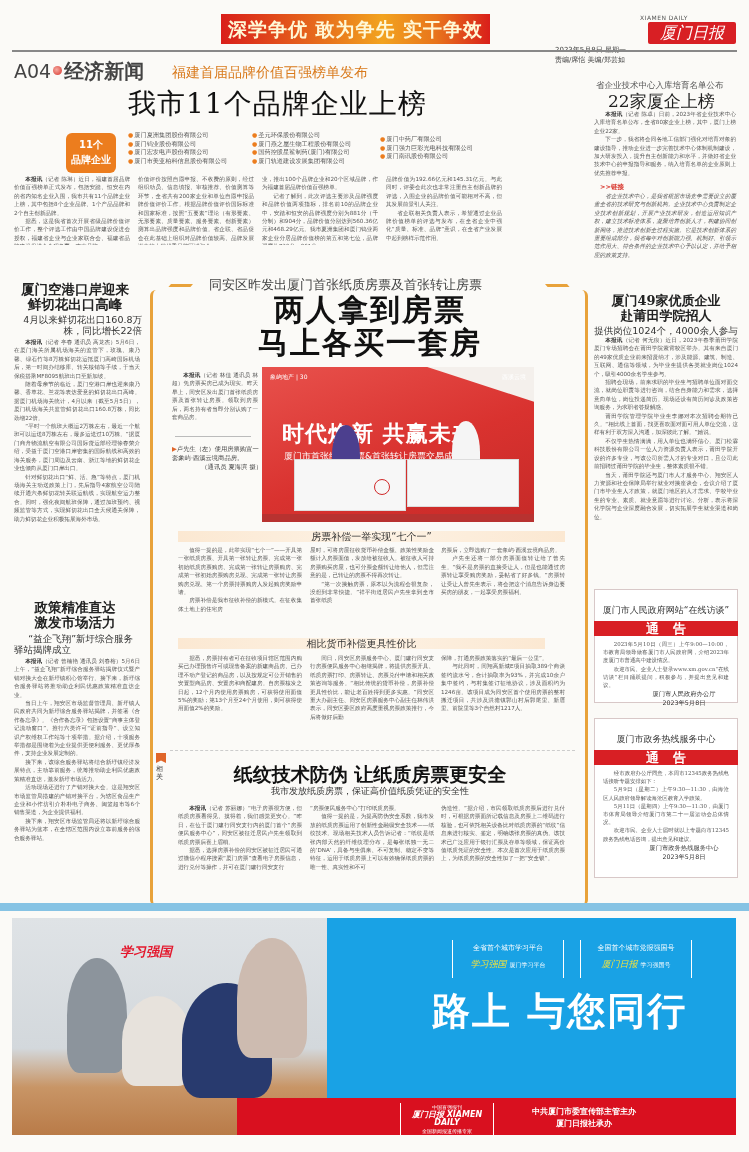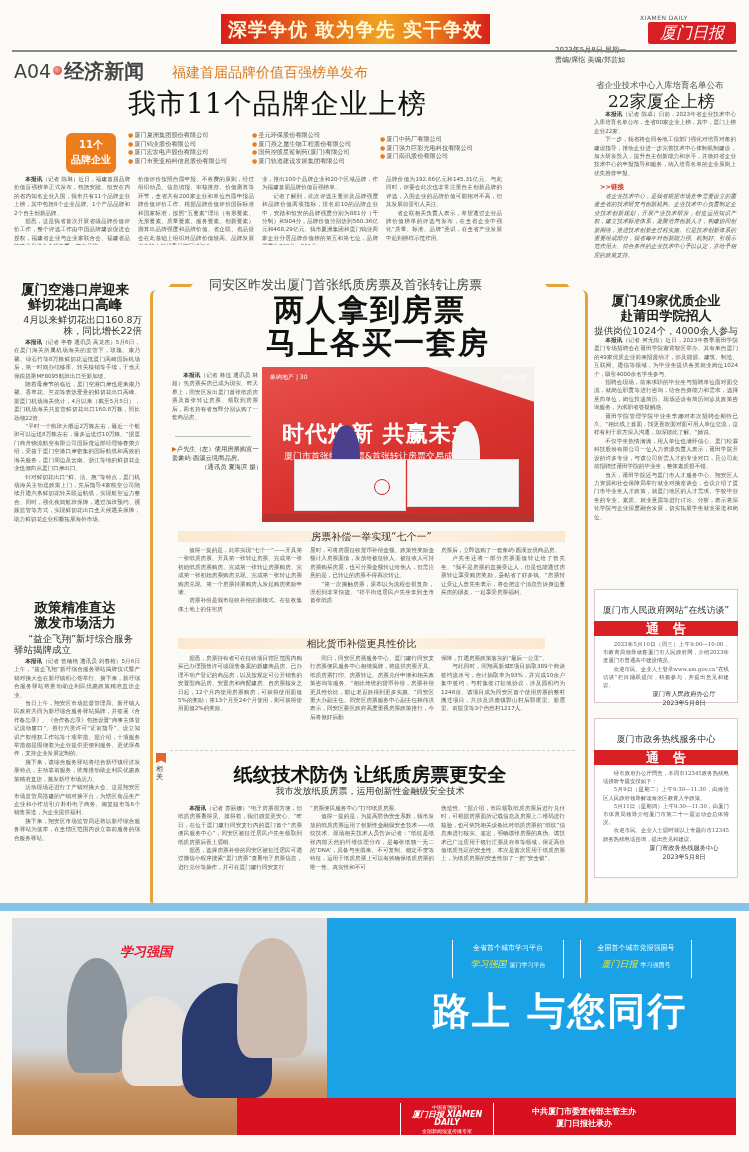"马上各买一套房" div { margin-left: 8px -> none }
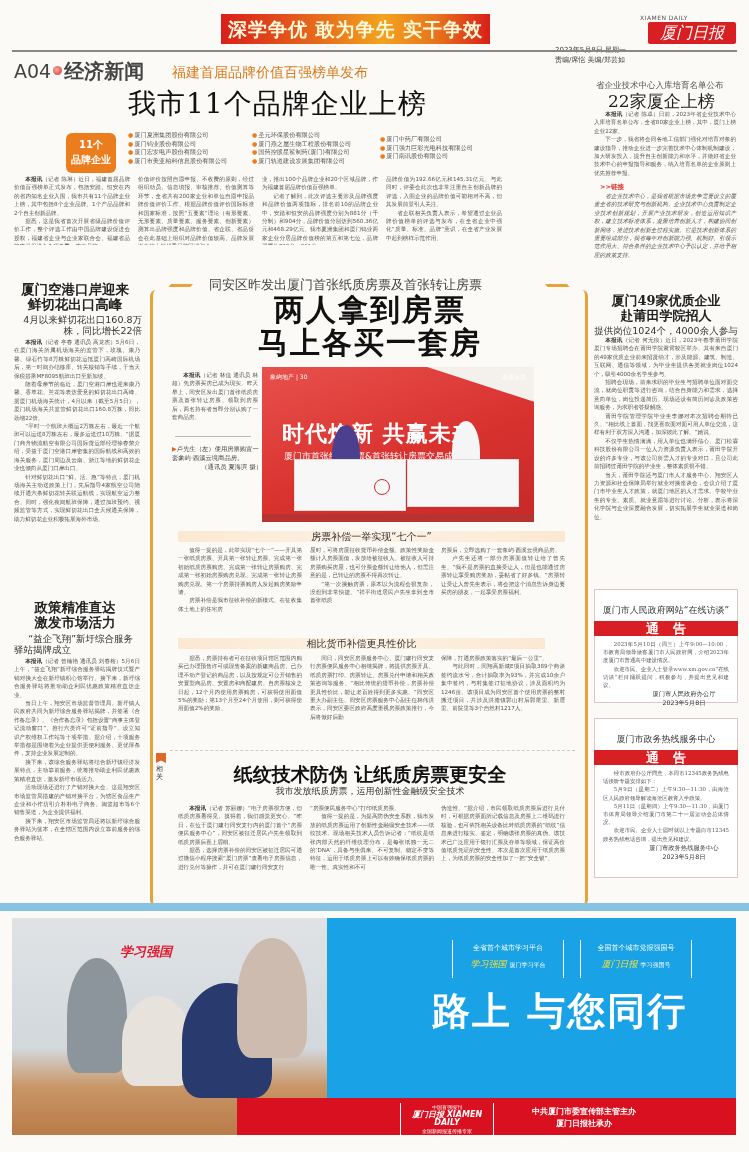"我市发放纸质房票，运用创新性金融级安全技术" div.abs { text: 运用创新性金融级安全技术 -> 保证高价值纸质凭证的安全性 }
